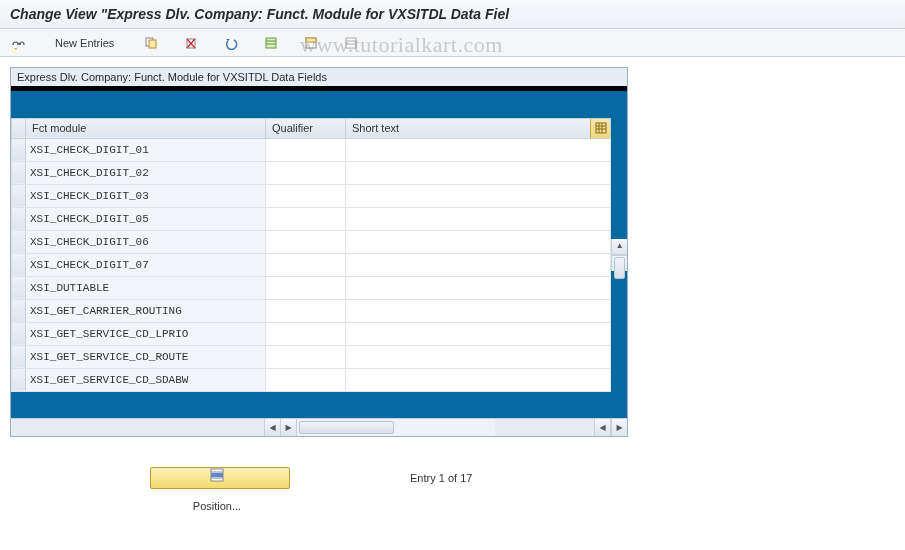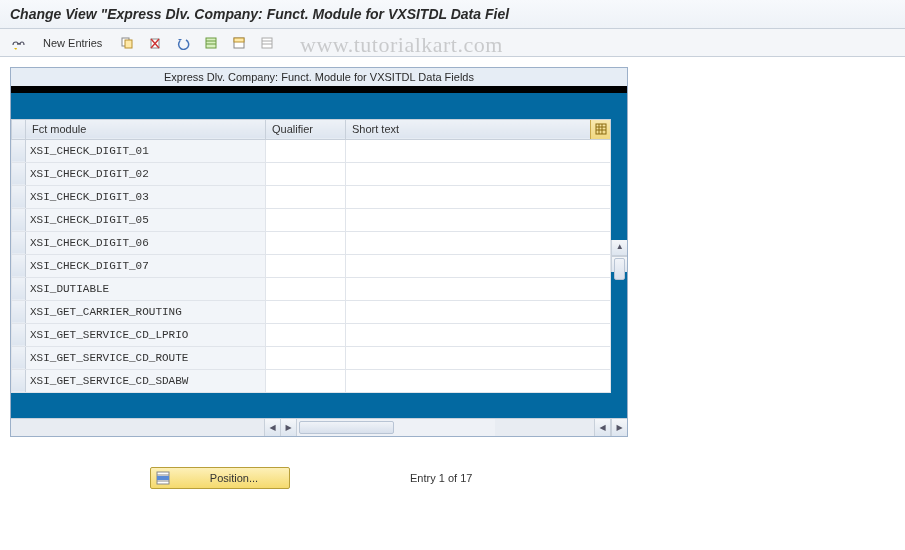"New Entries" .toolbar { gap: 8px -> 20px }
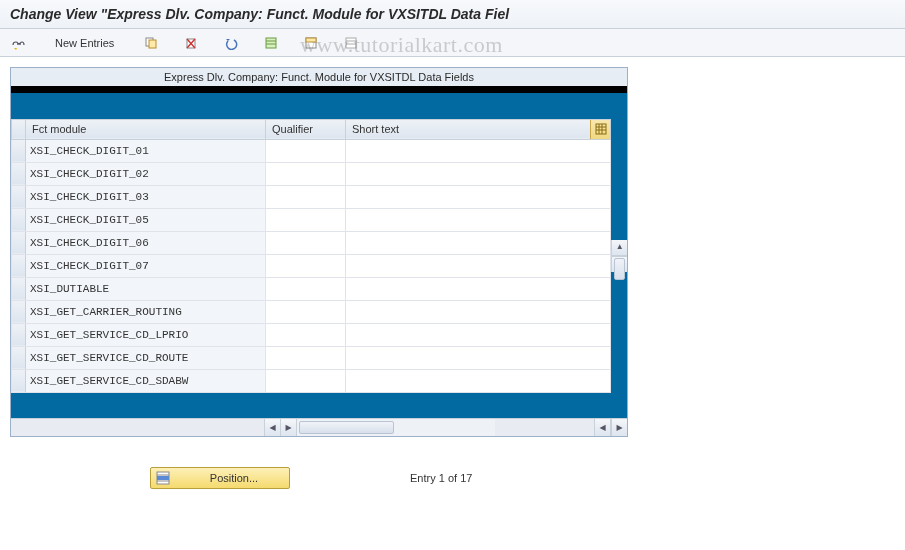"Express Dlv. Company: Funct. Module" .table-caption { border-bottom: 7px solid #000000 -> 5px solid #000000; text-align: center -> none }
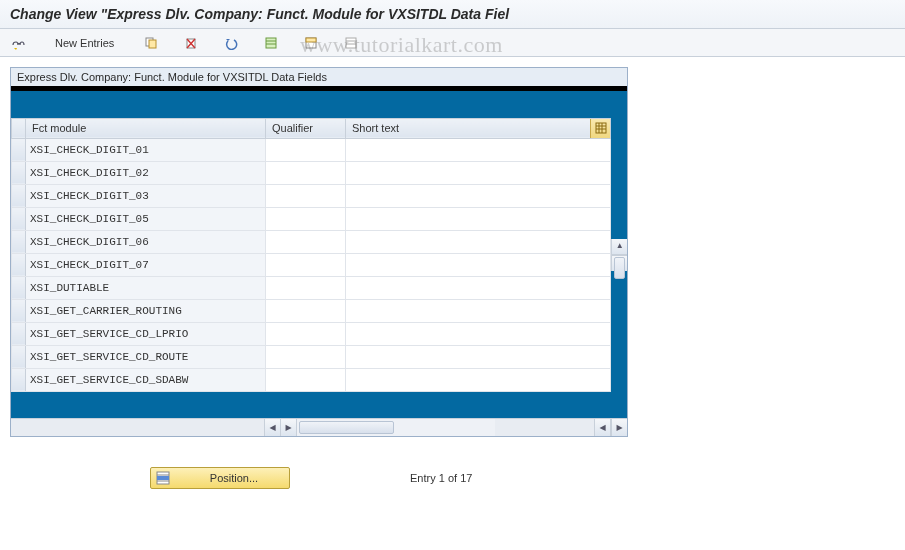"Position..." .position-btn { flex-direction: none -> column }
